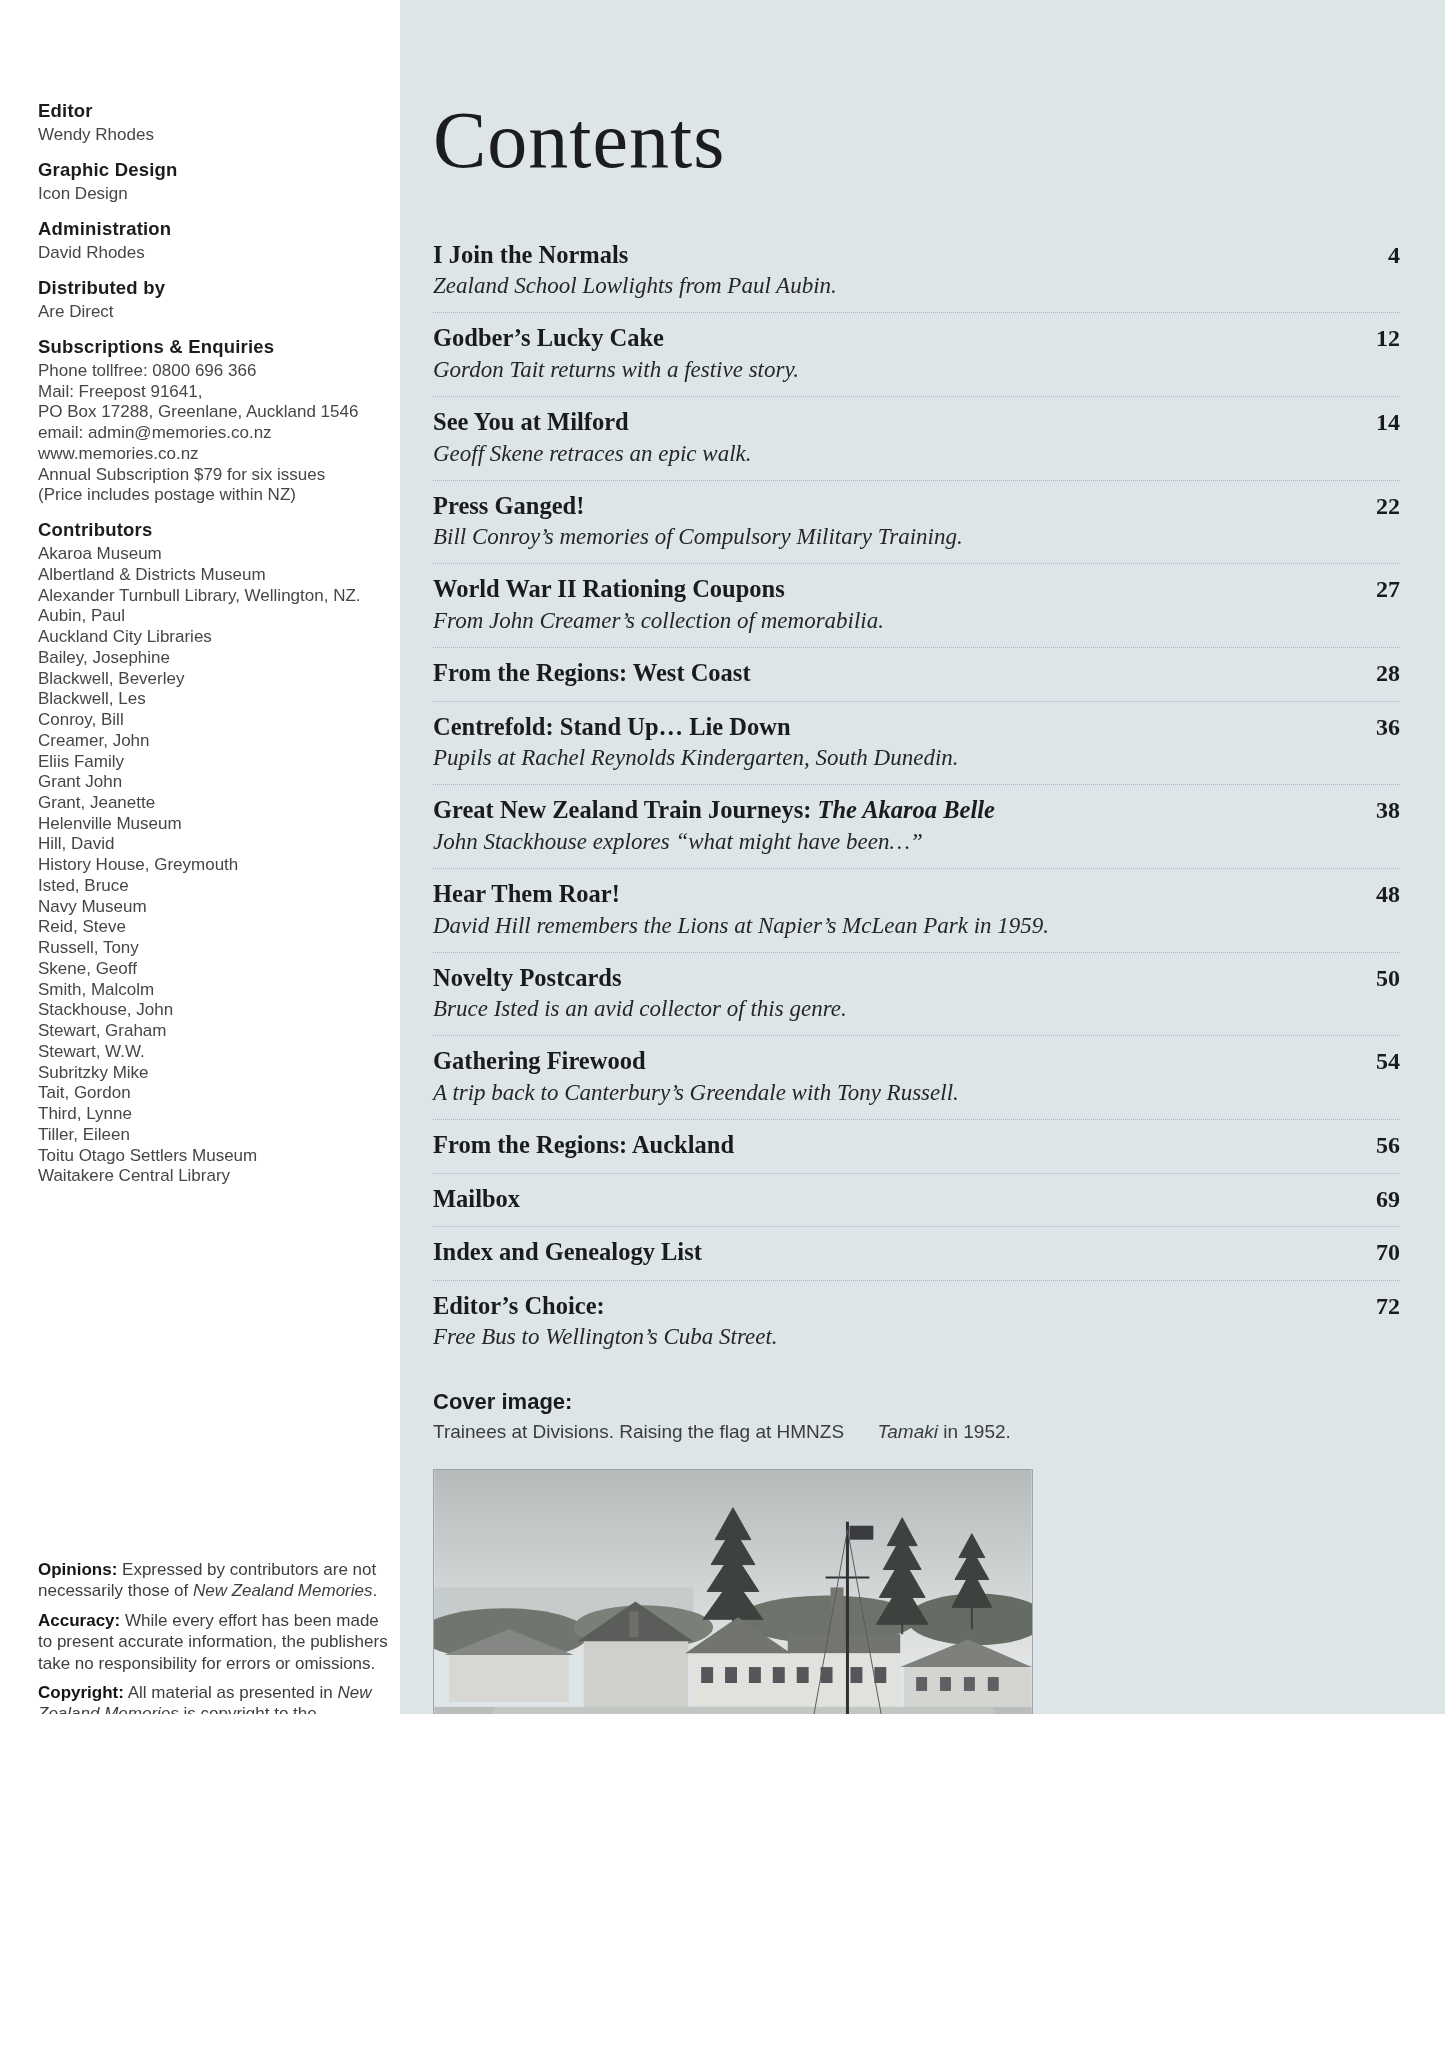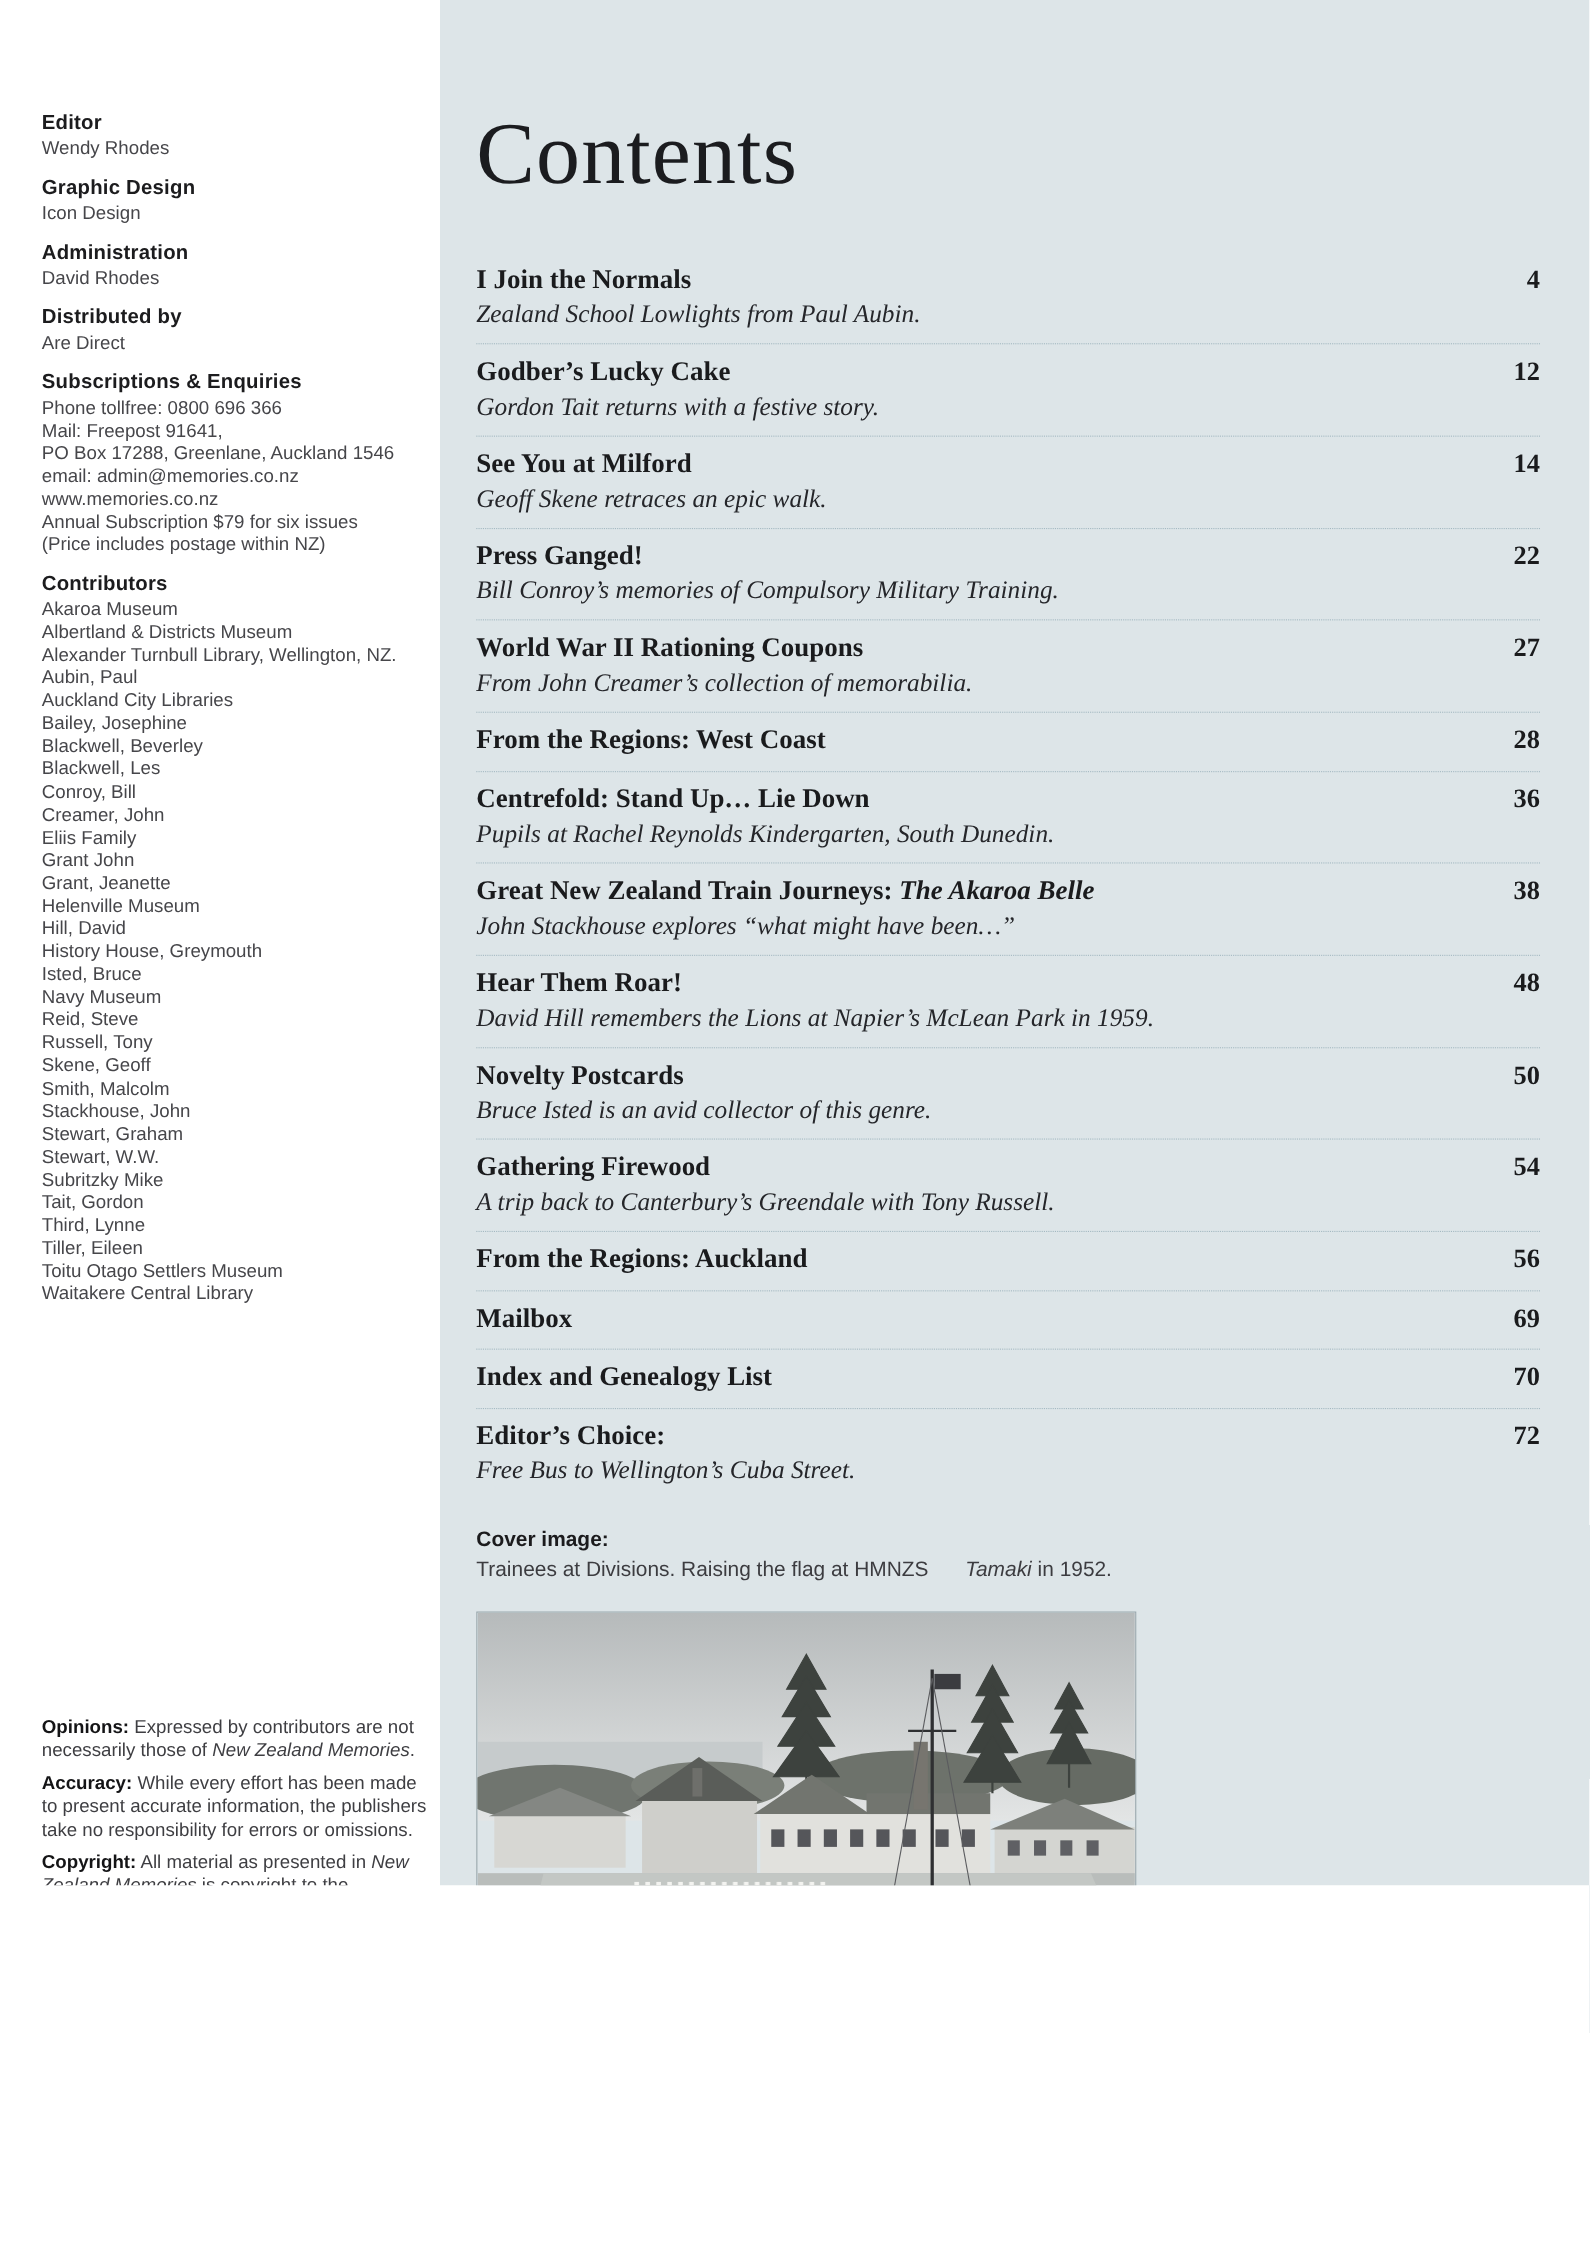"Cover image:" .cover-label { font-size: 19px -> 22px }
